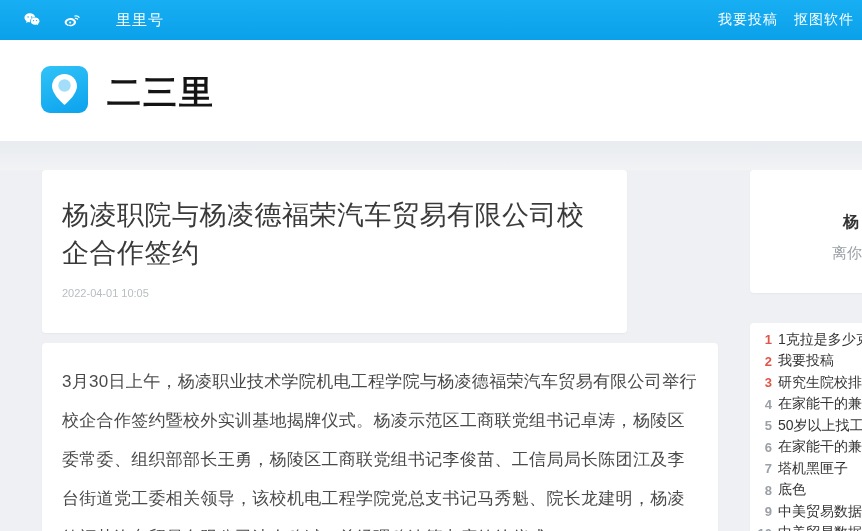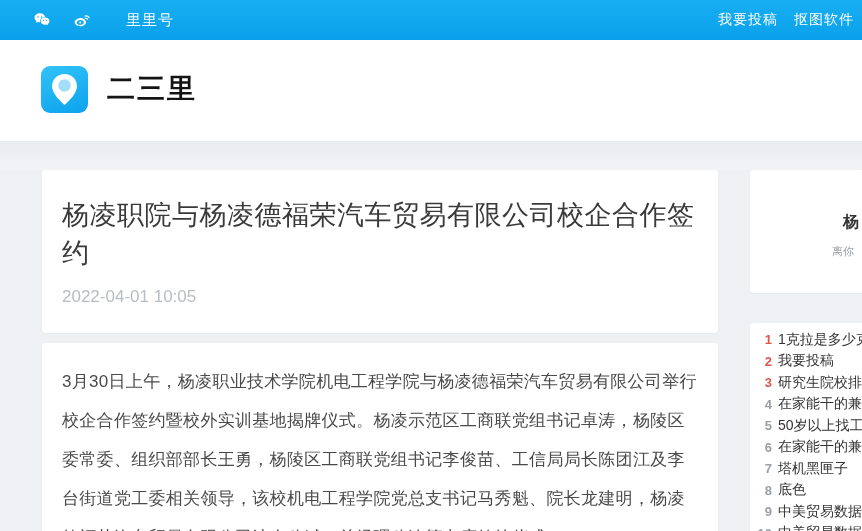"里里号" .topbar-left { padding-left: 32px -> 22px }
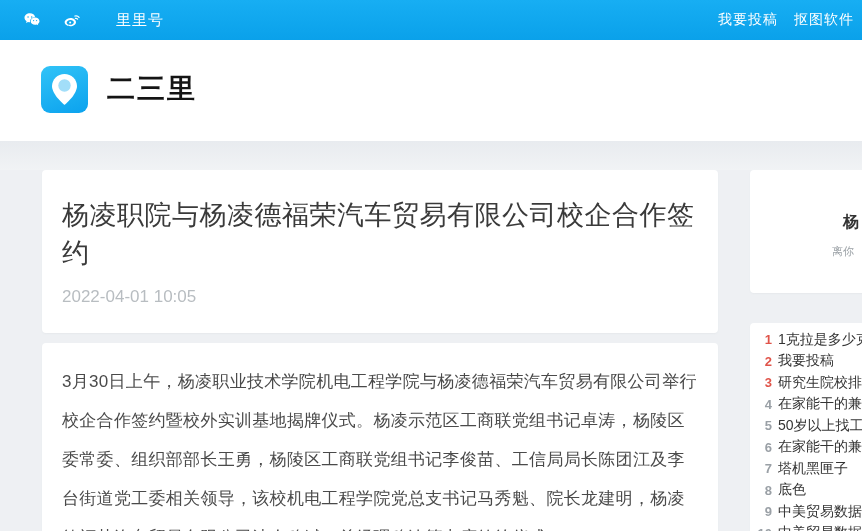"二三里" .brand { font-size: 28px -> 34px }
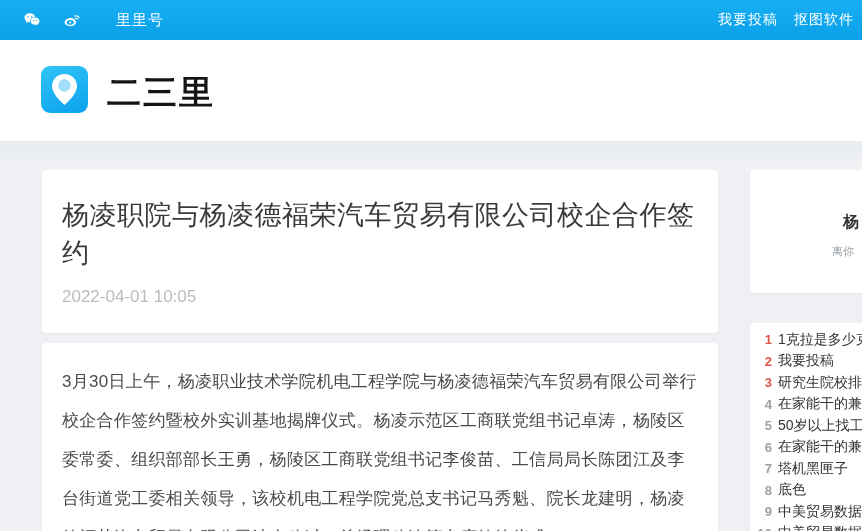"杨凌职院与杨凌德福荣汽车贸易有限公司校企合作签约" .card-title { width: 676px -> 585px }
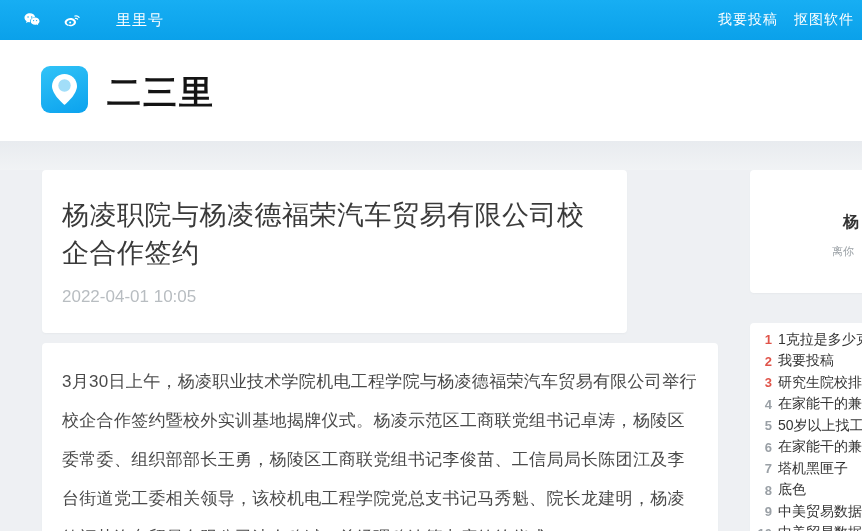"离你" .teaser-sub { font-size: 11px -> 15px }
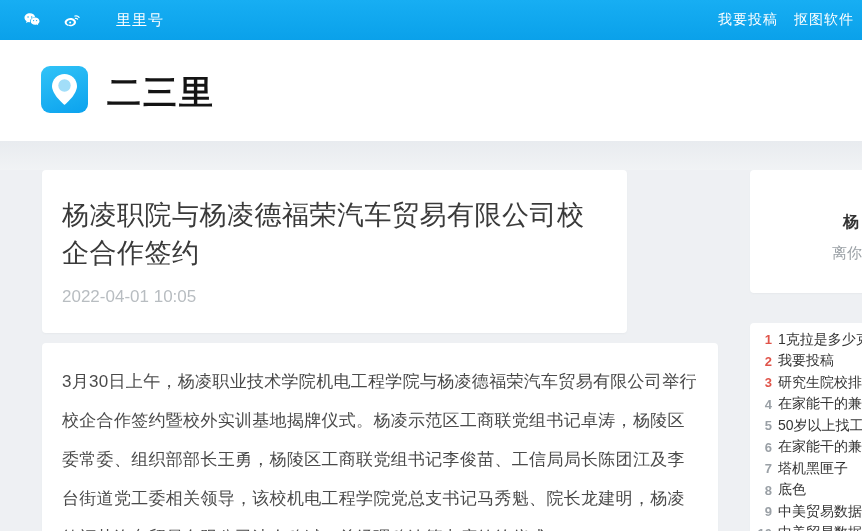"2022-04-01 10:05" .article-date { font-size: 17px -> 11px }
